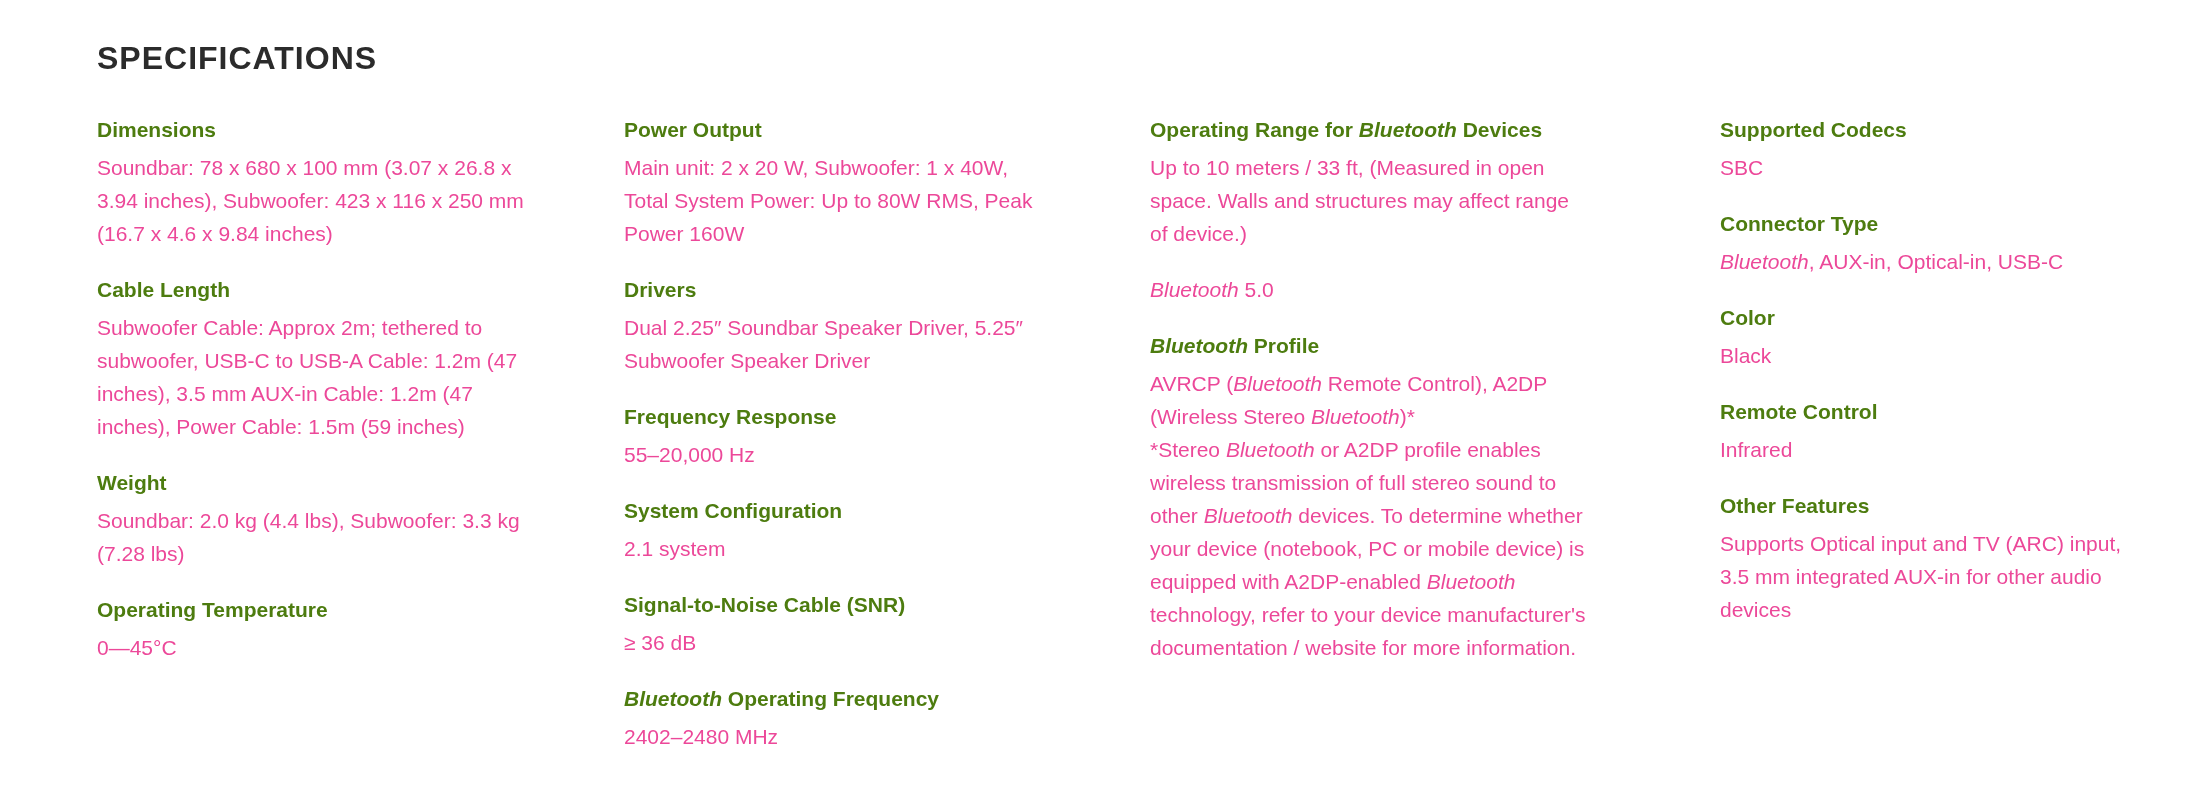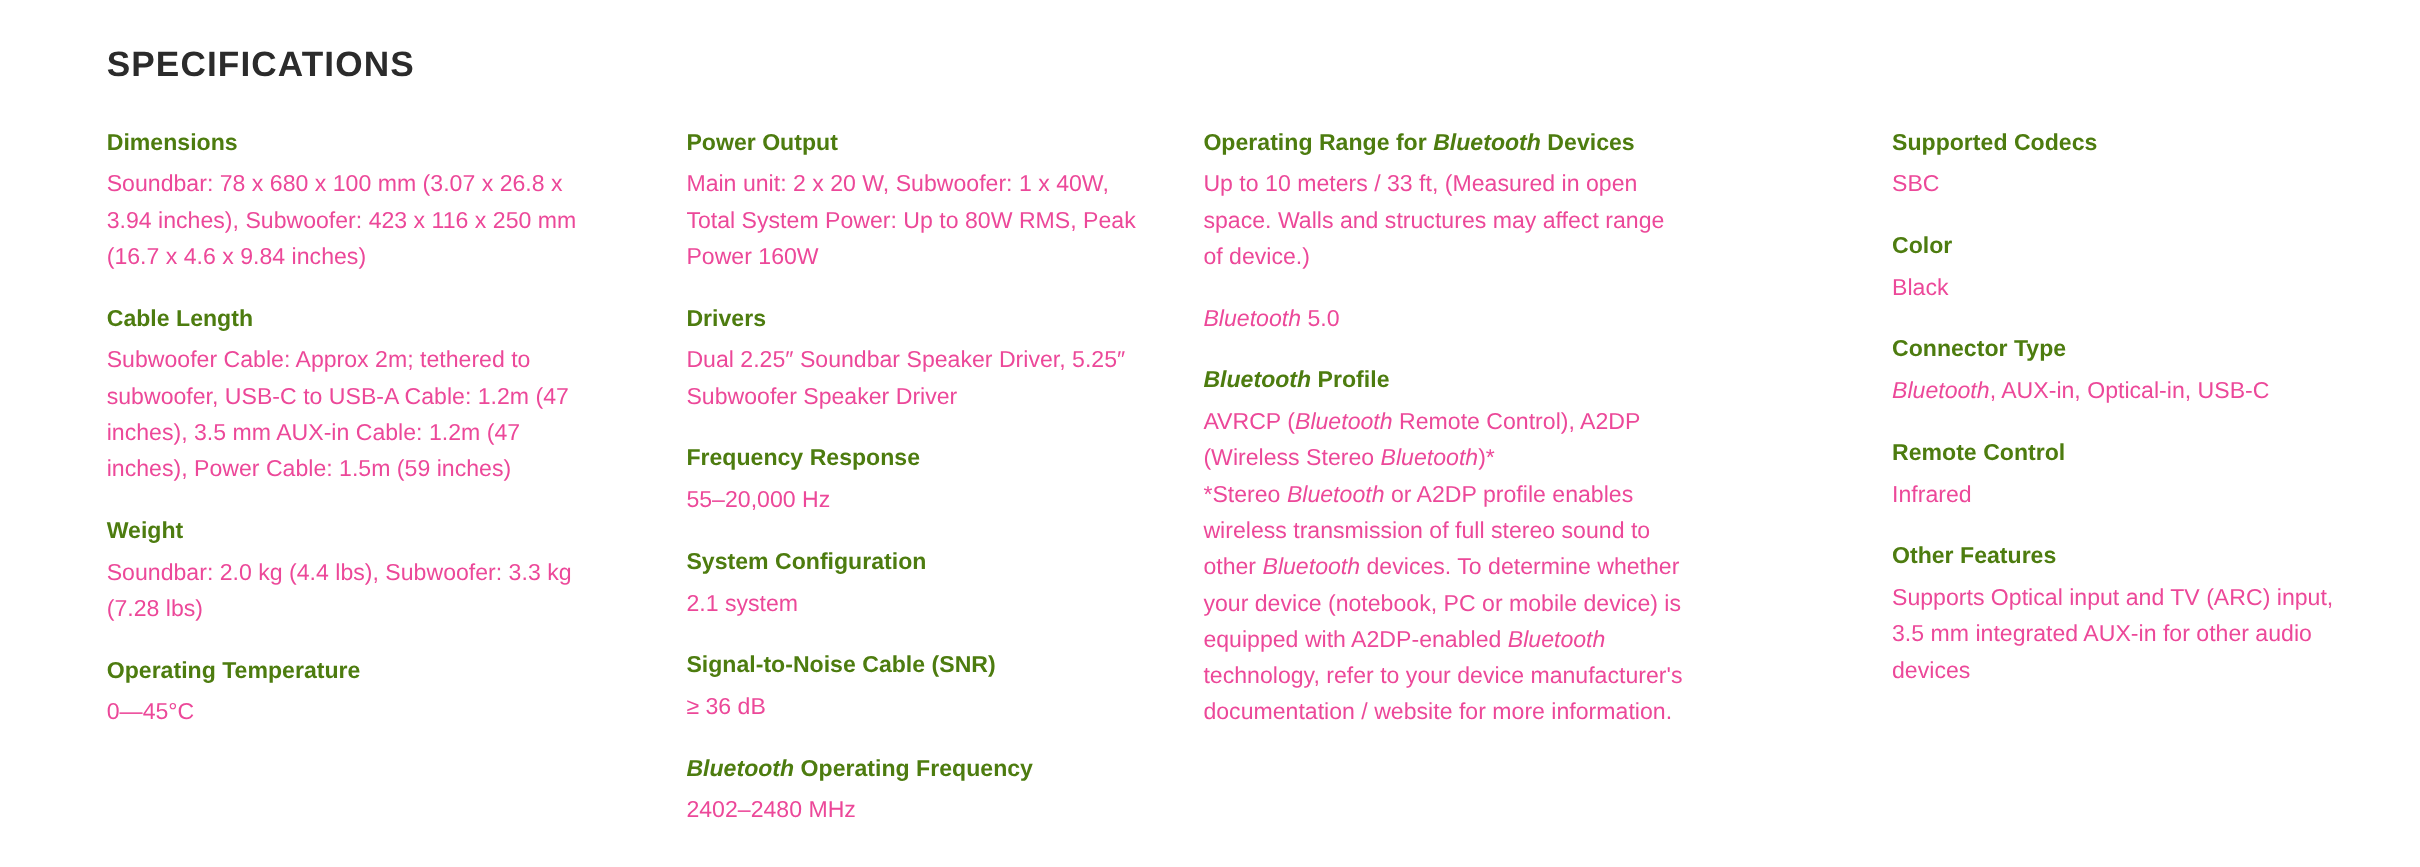"Operating Range for Bluetooth Devices" .col-3 { left: 1094px -> 1150px }
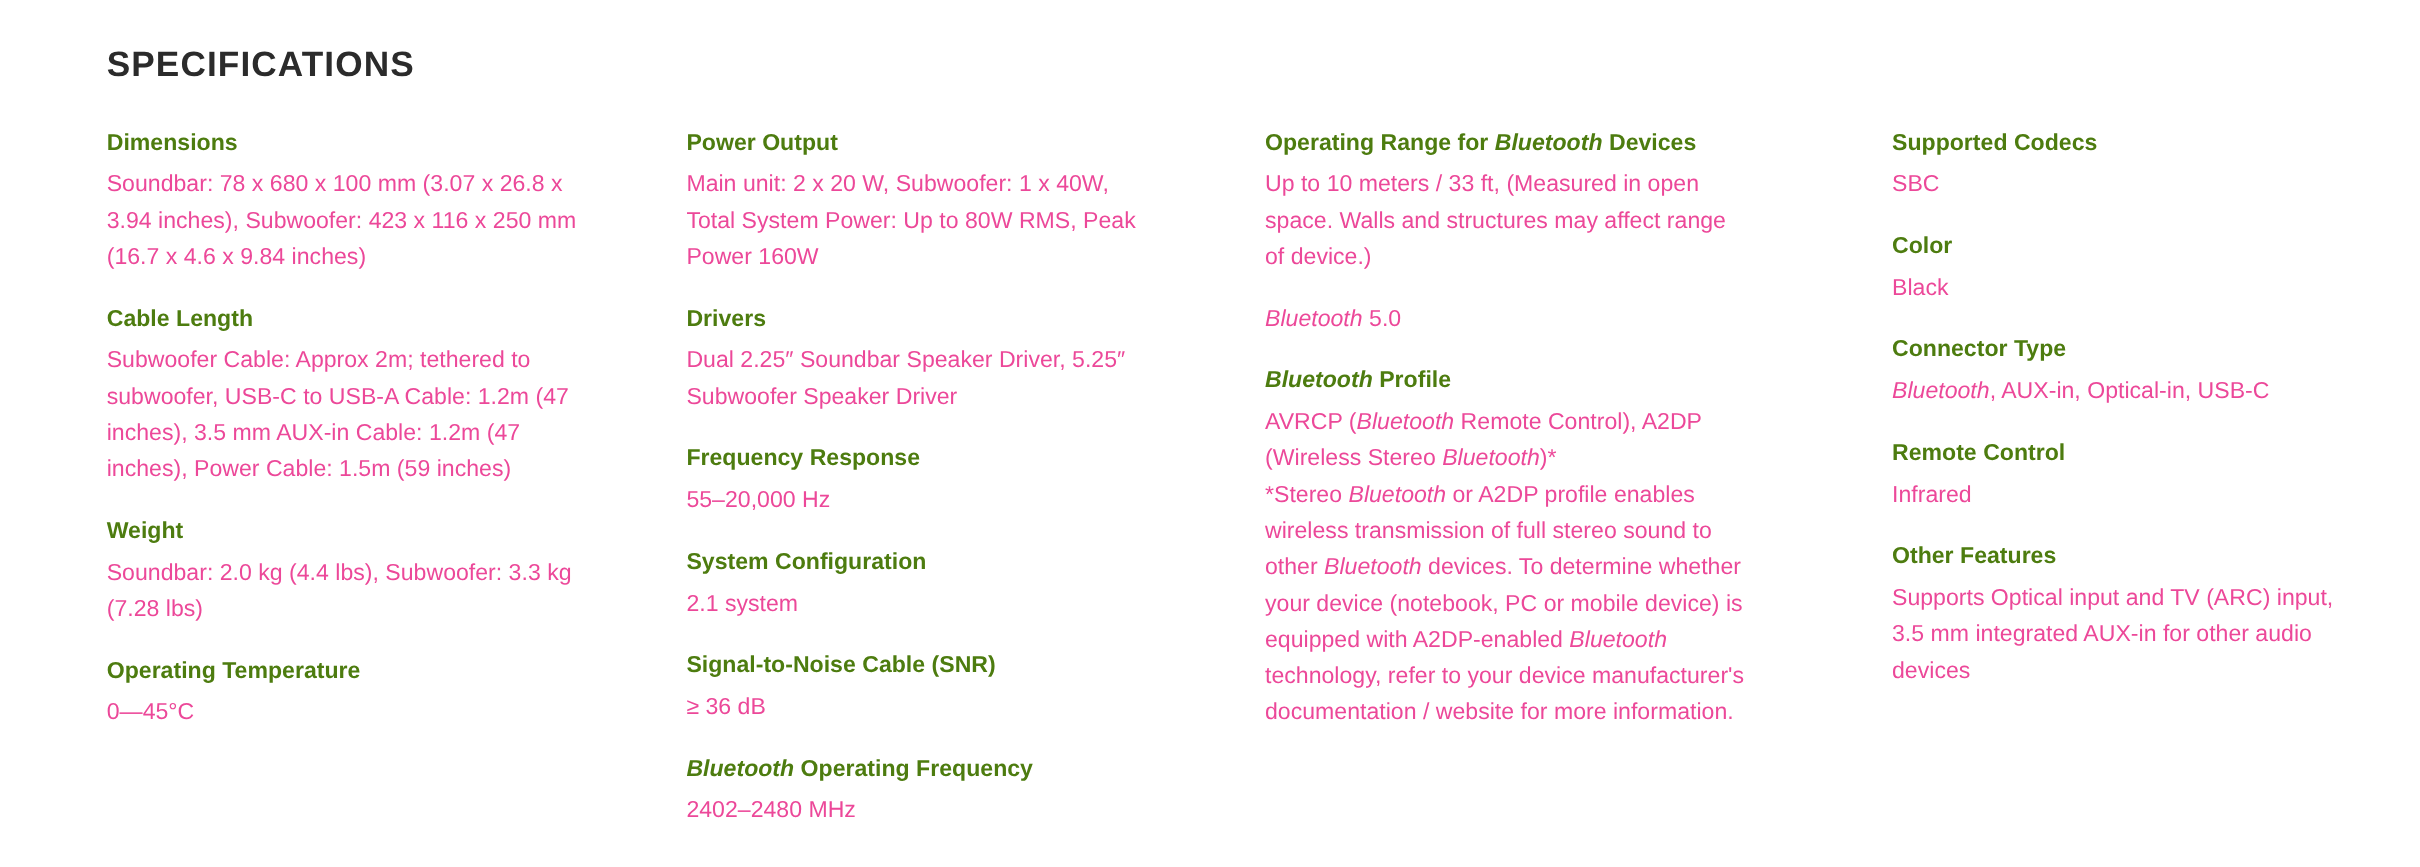"Color" div.spec-item { order: before "Connector Type" -> after "Connector Type" }
